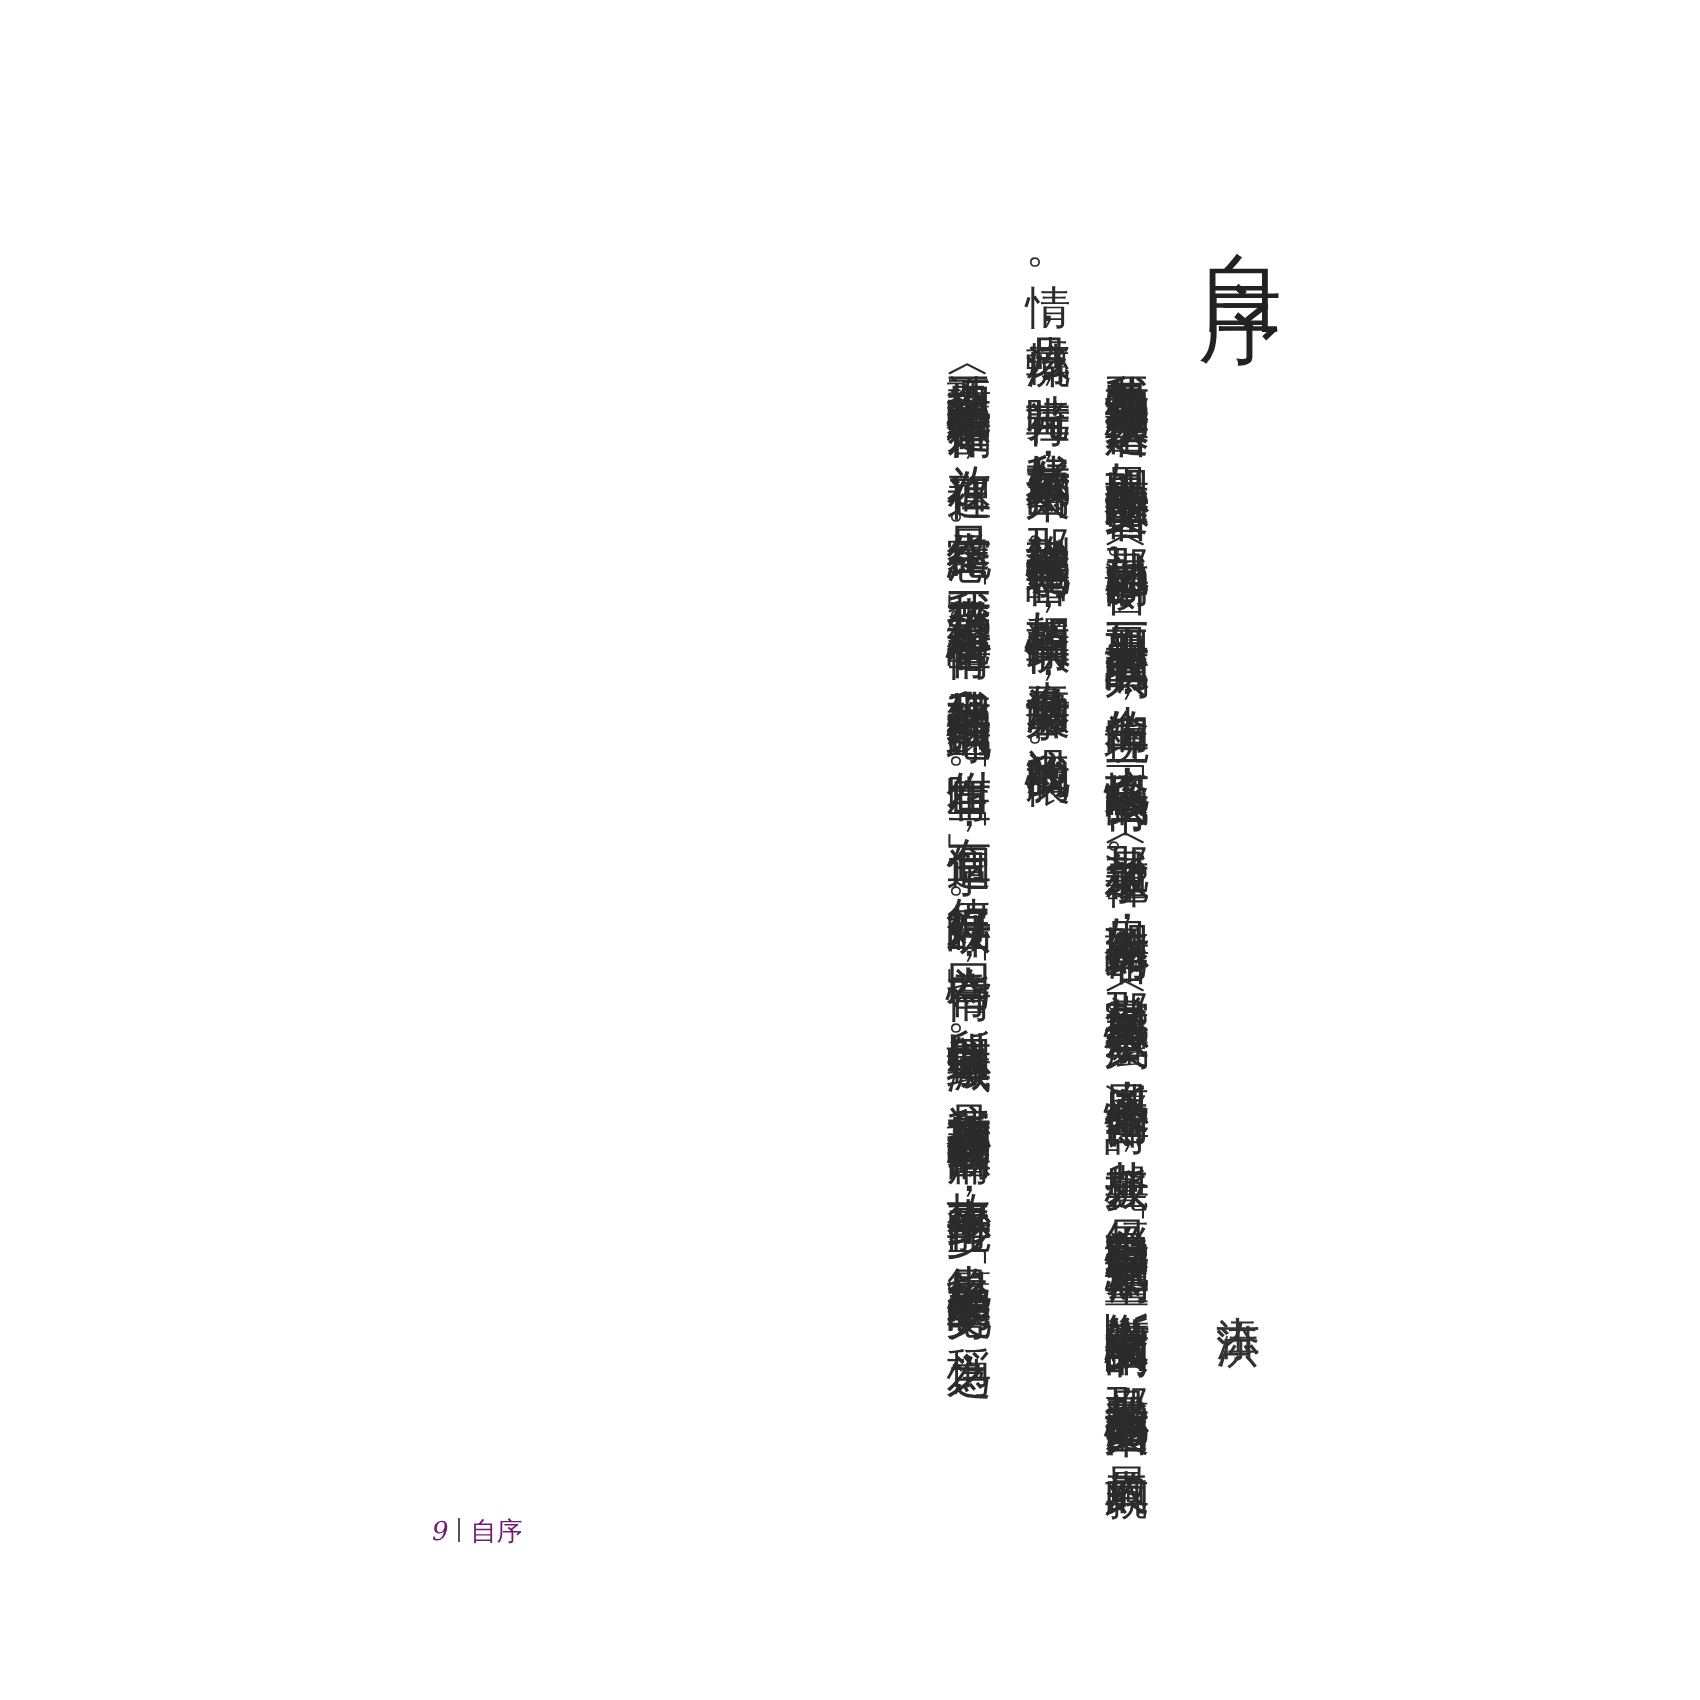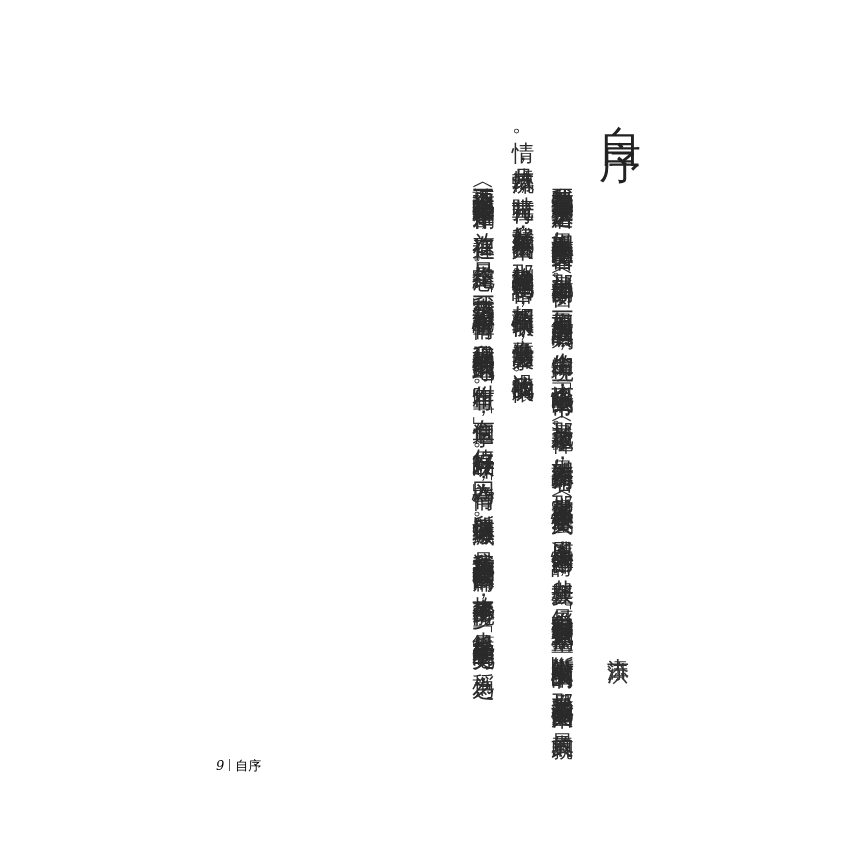"9 自序" .footer { color: #000000 -> #701a75 }
